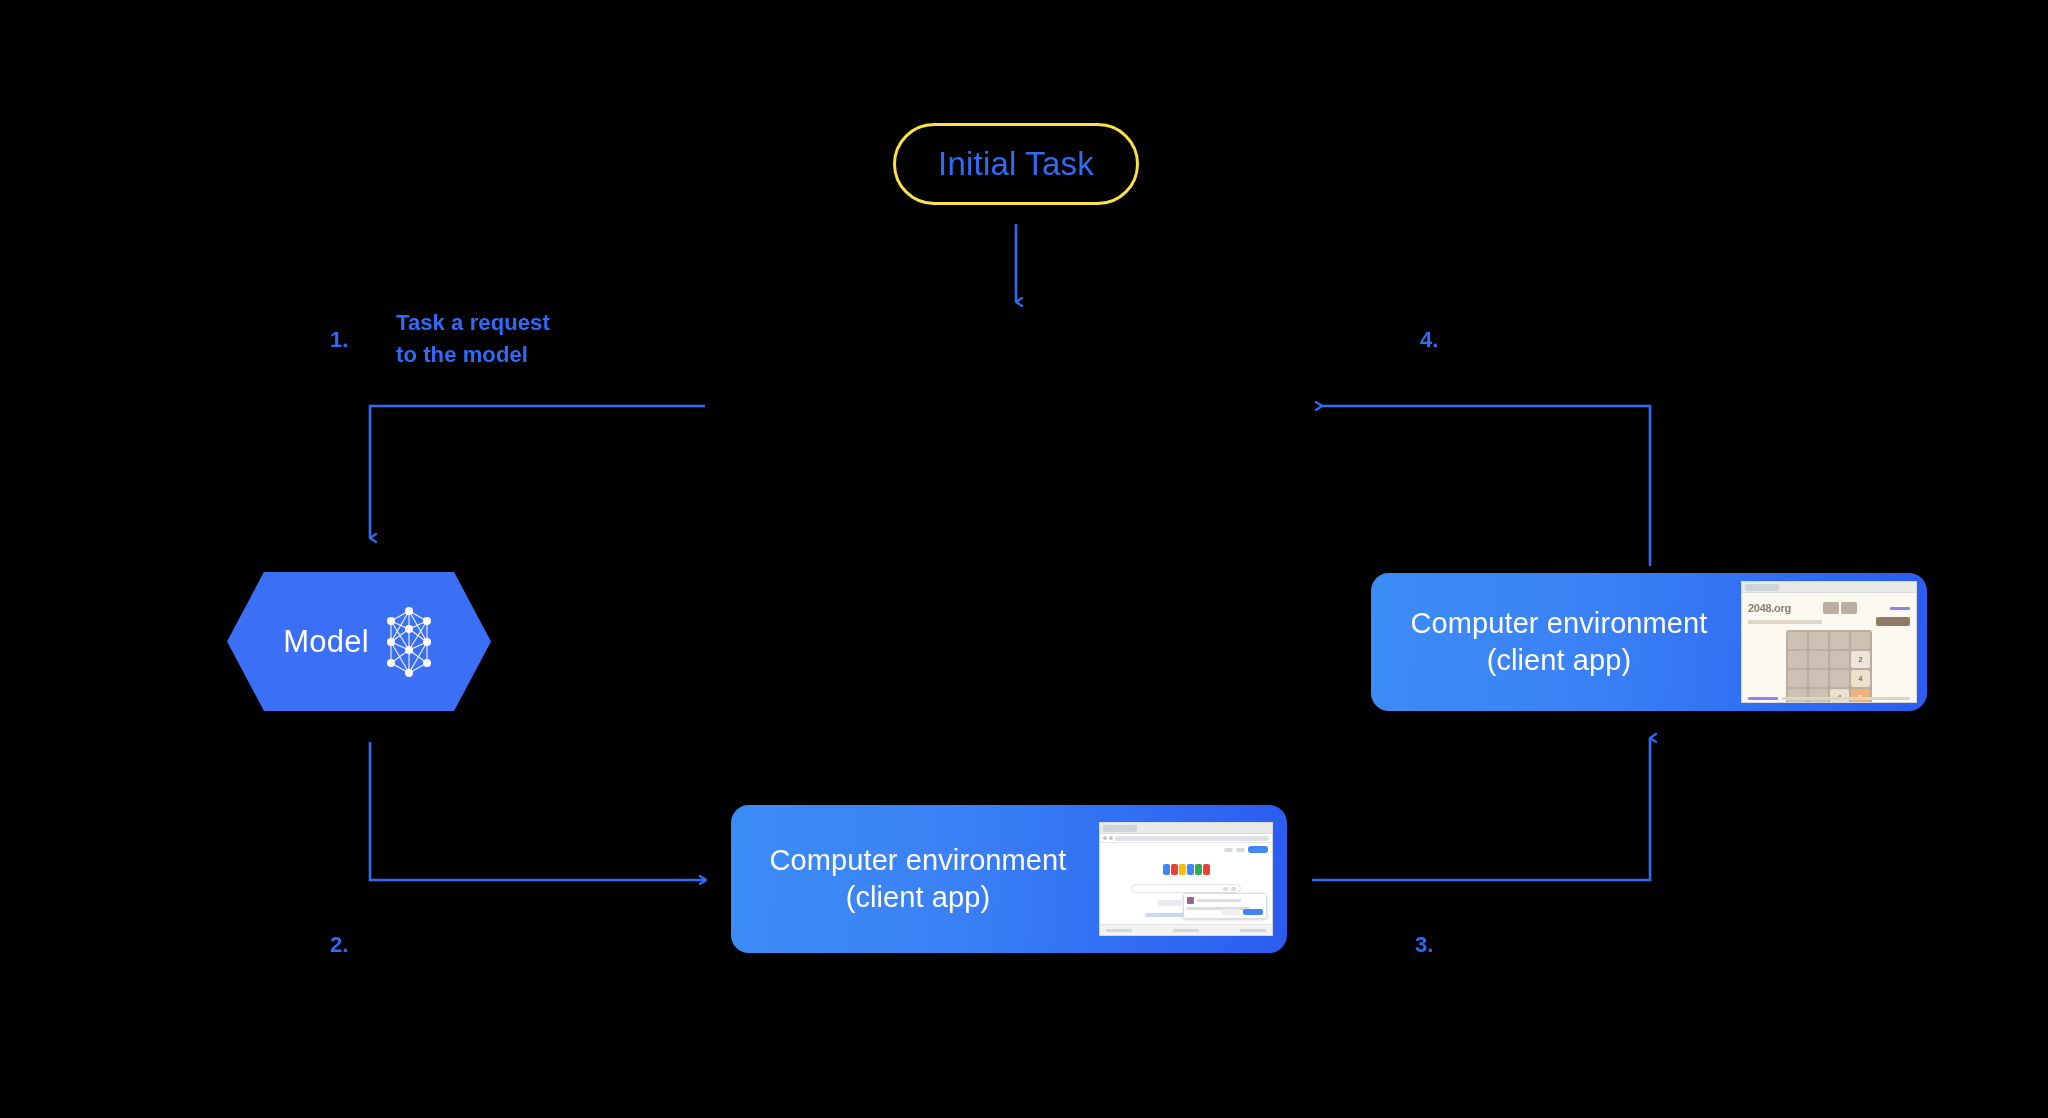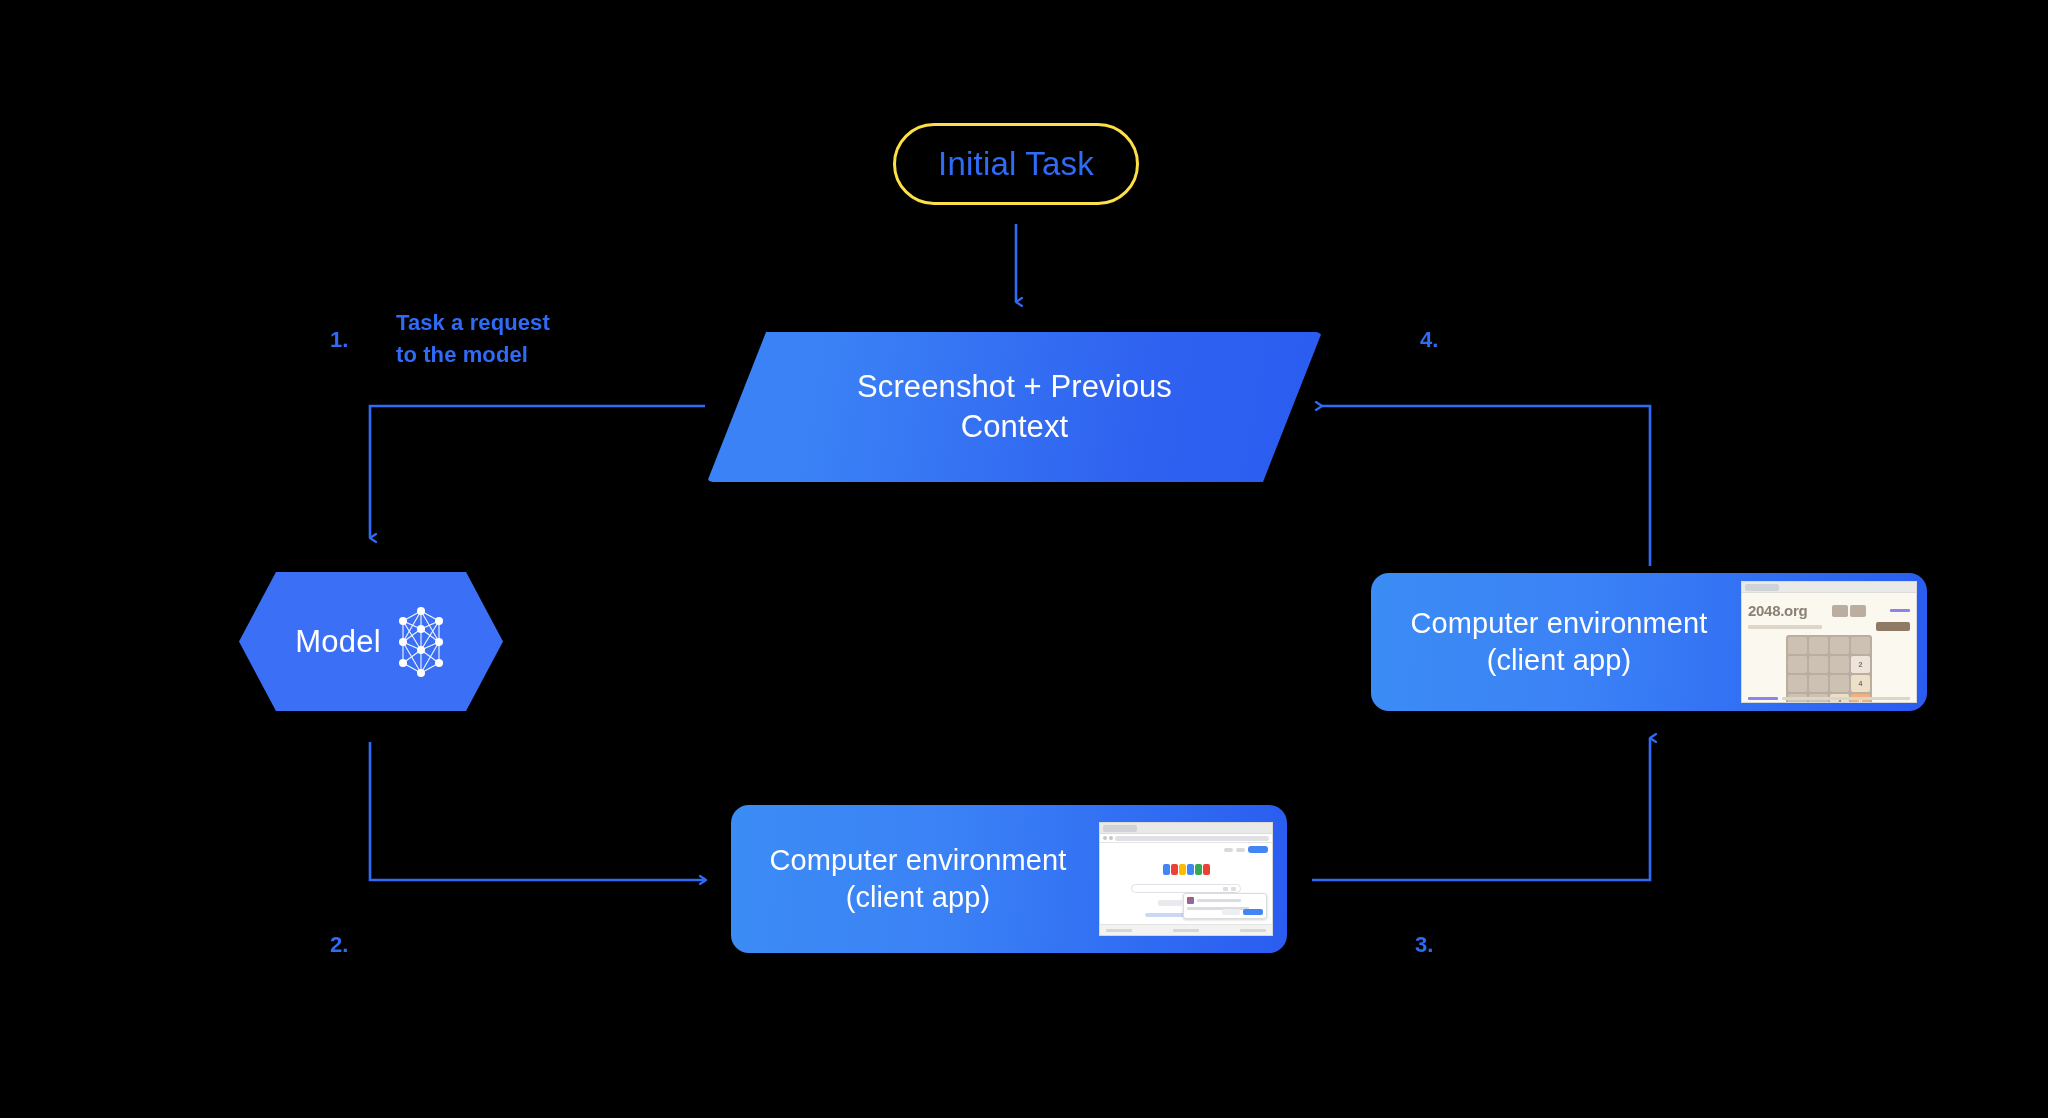"Screenshot + Previous" div.parallelogram { html: <div> <span>Screenshot + Previous Context</span> </div> -> none }
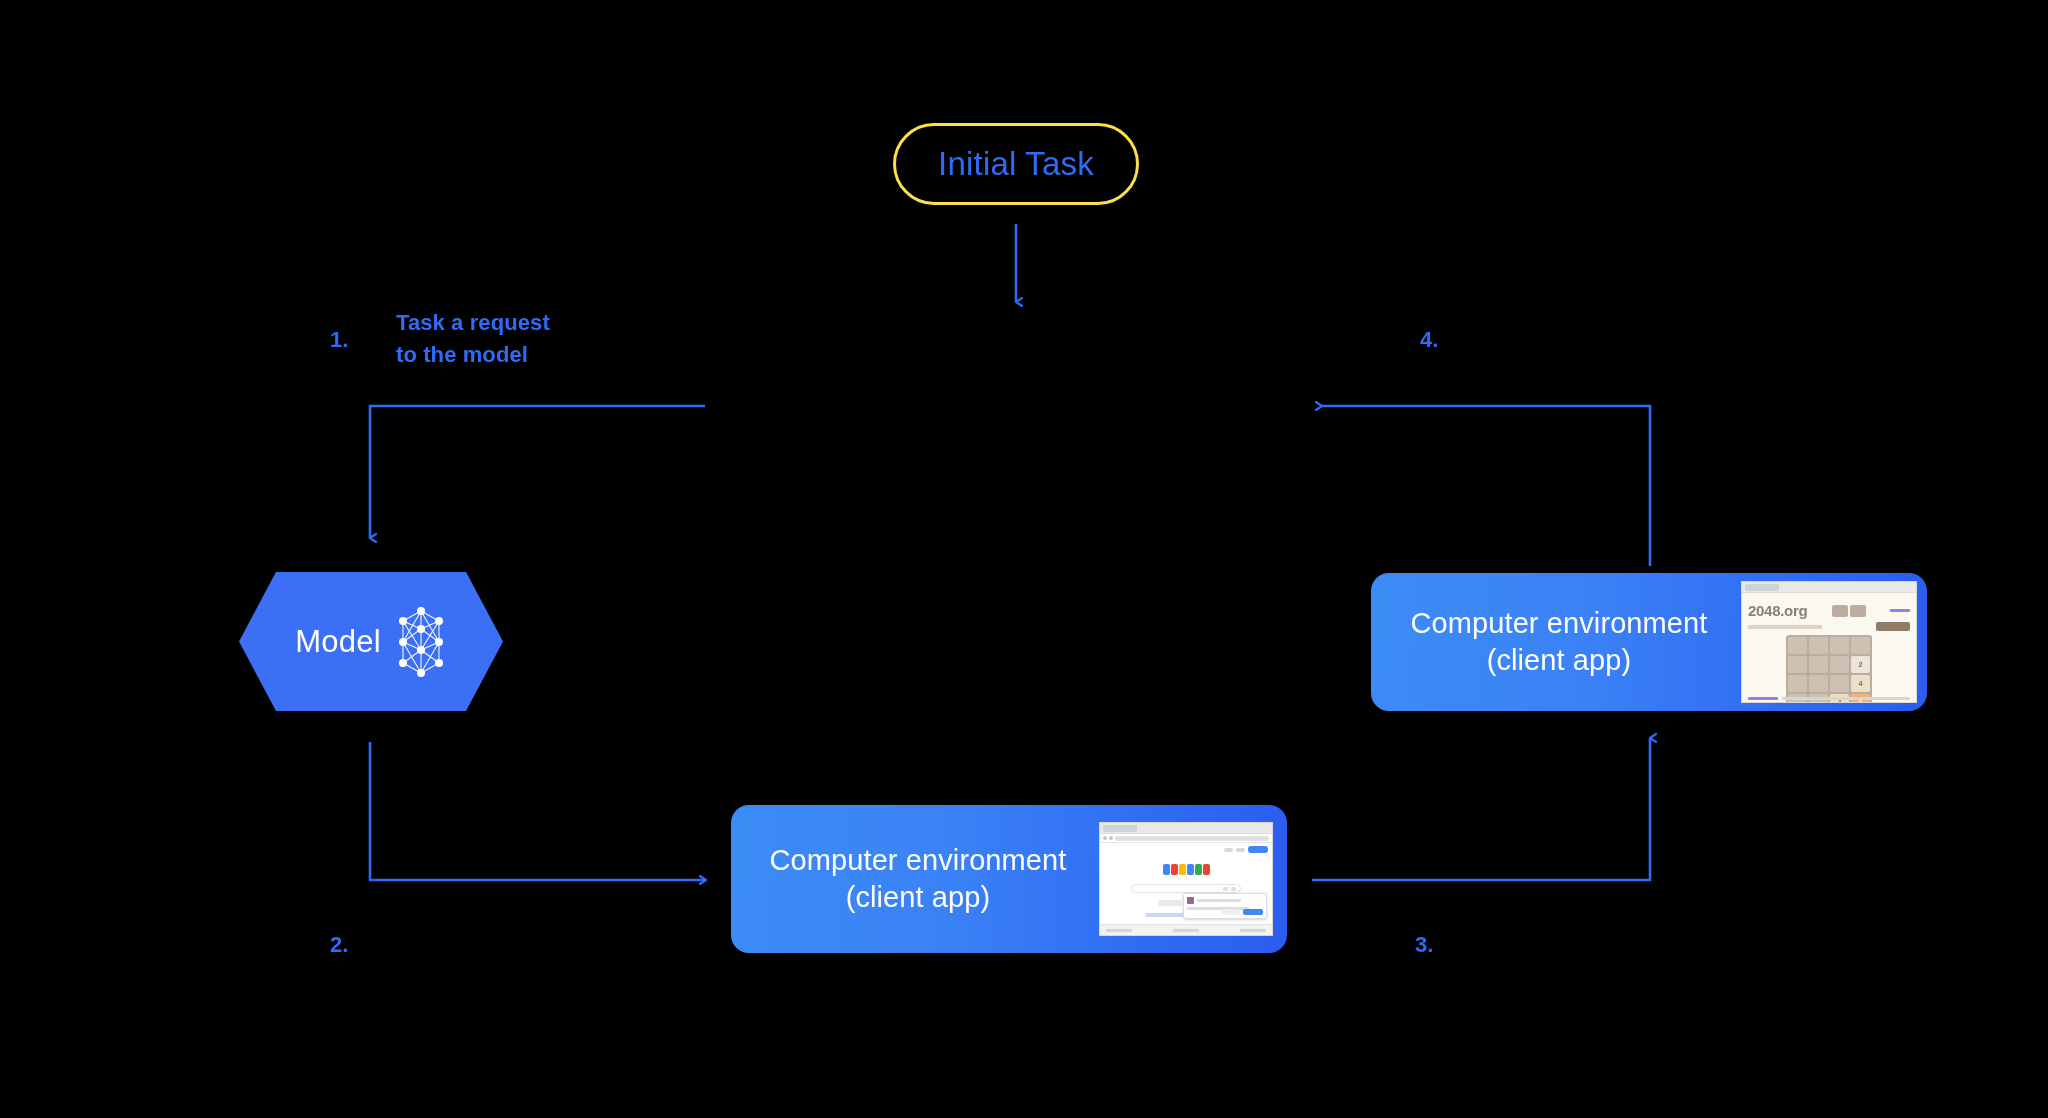"2048.org" .t2048-title { font-size: 15px -> 11px }
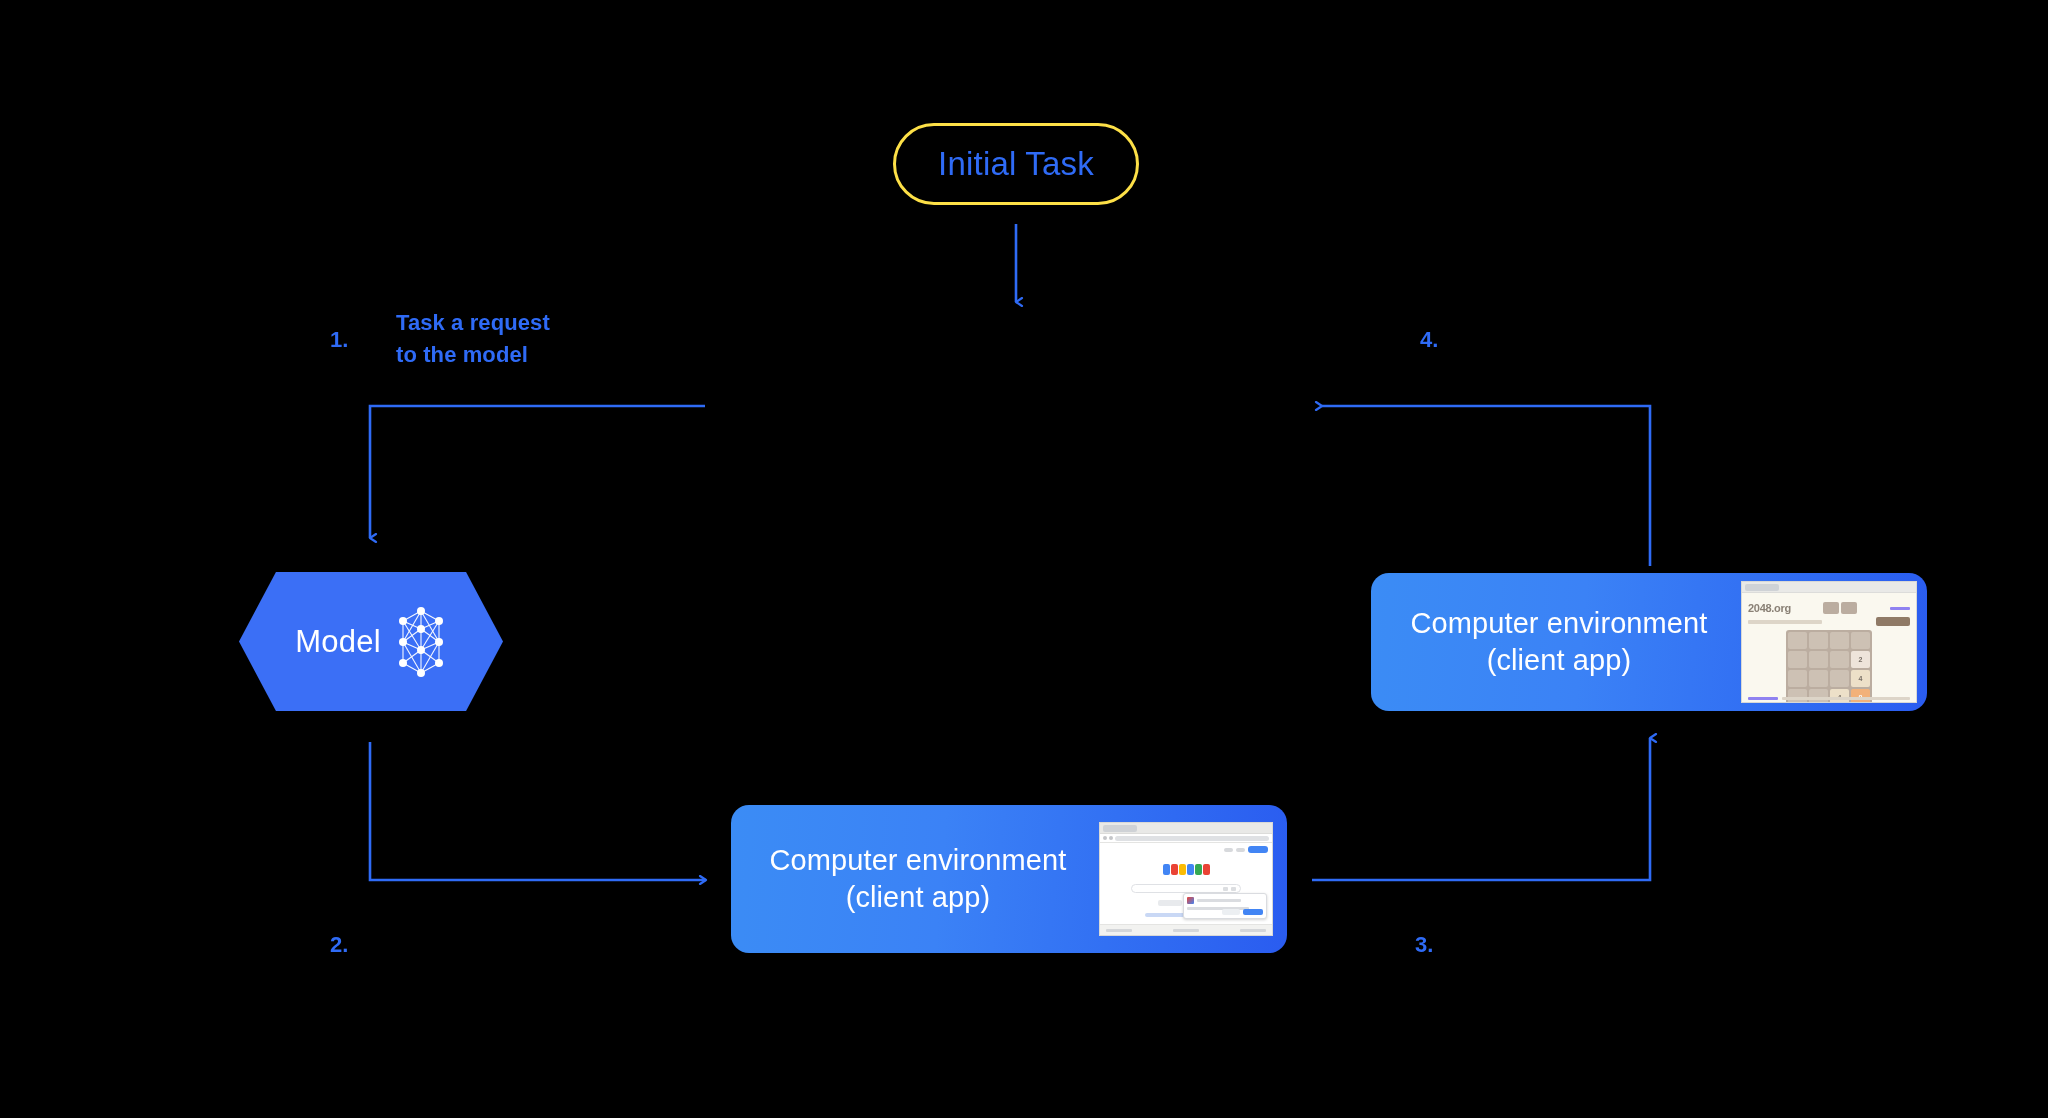"Model" .hexagon { left: 239px -> 227px }
